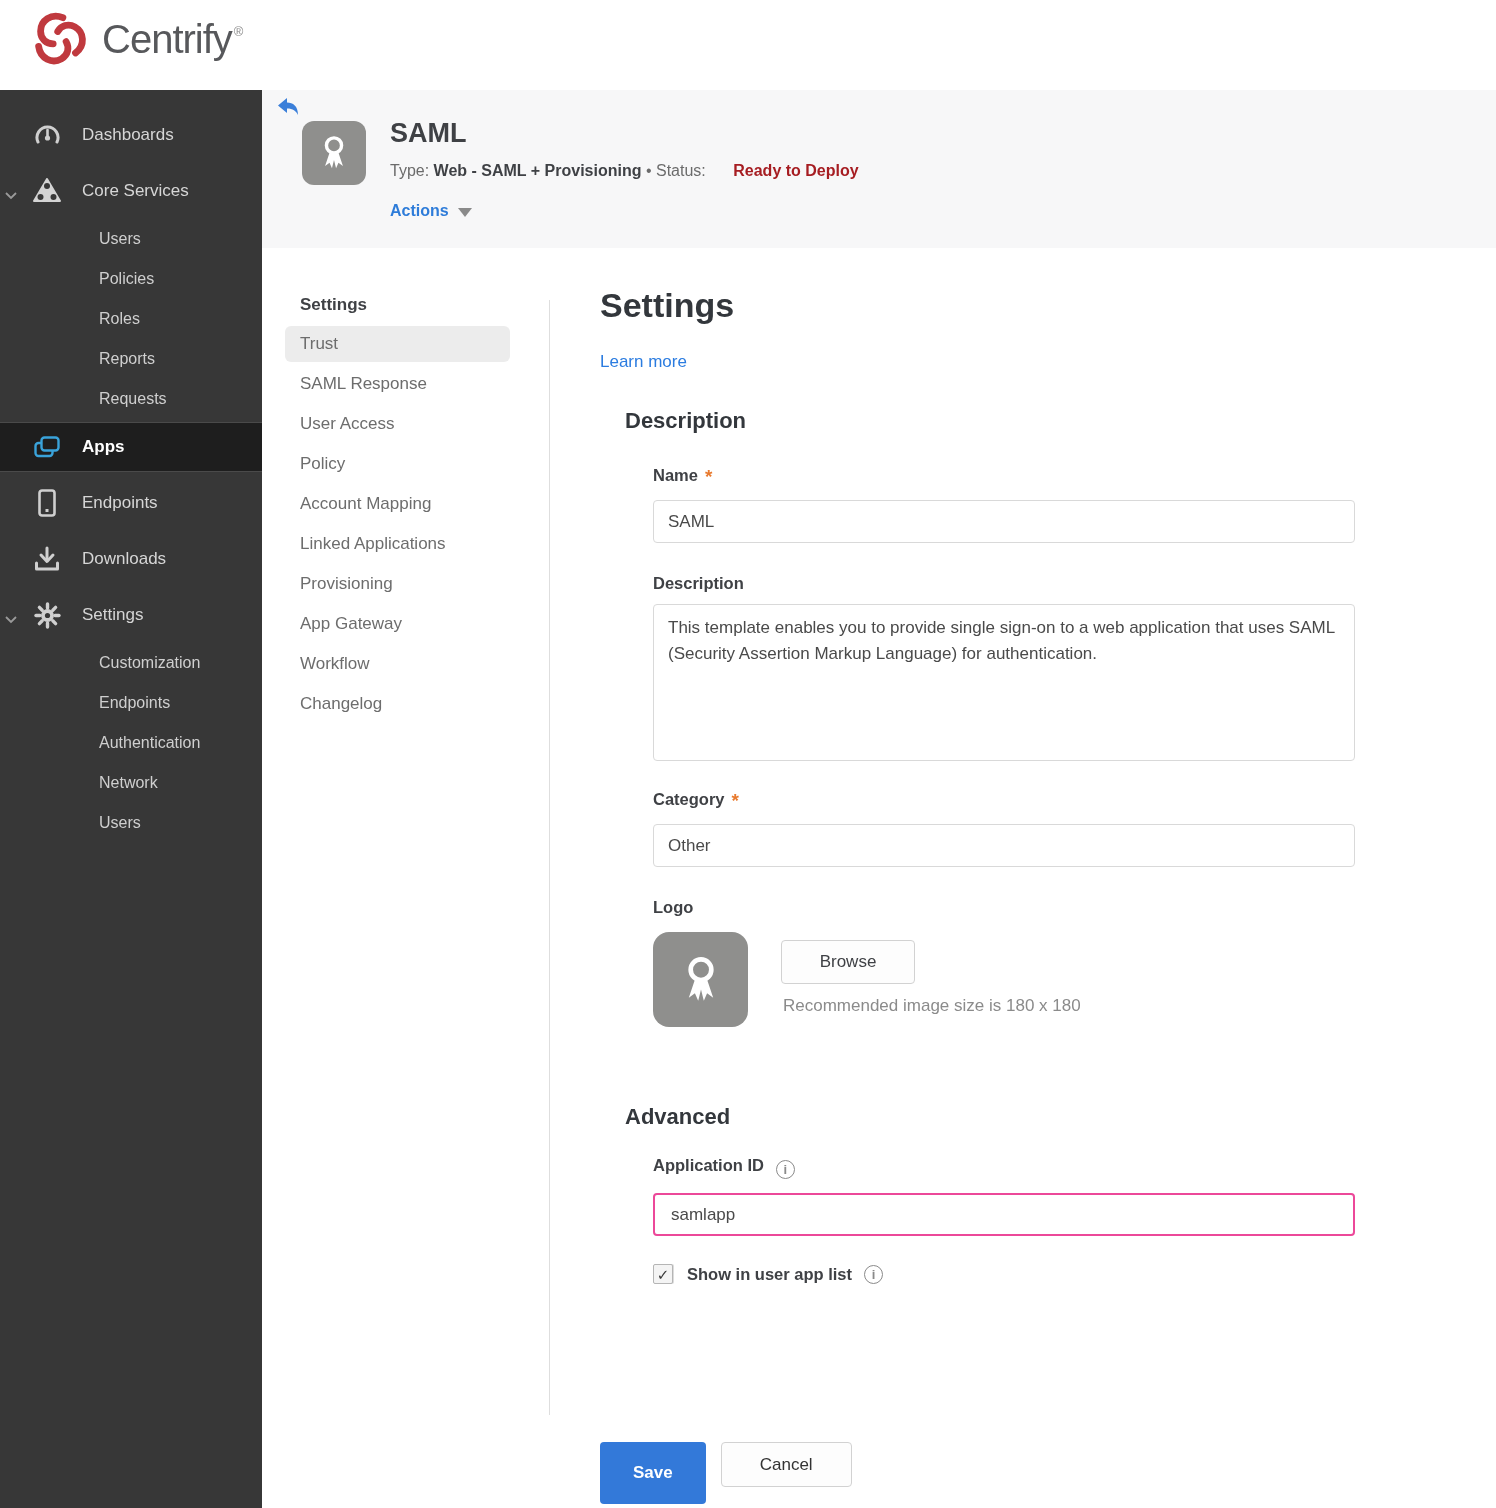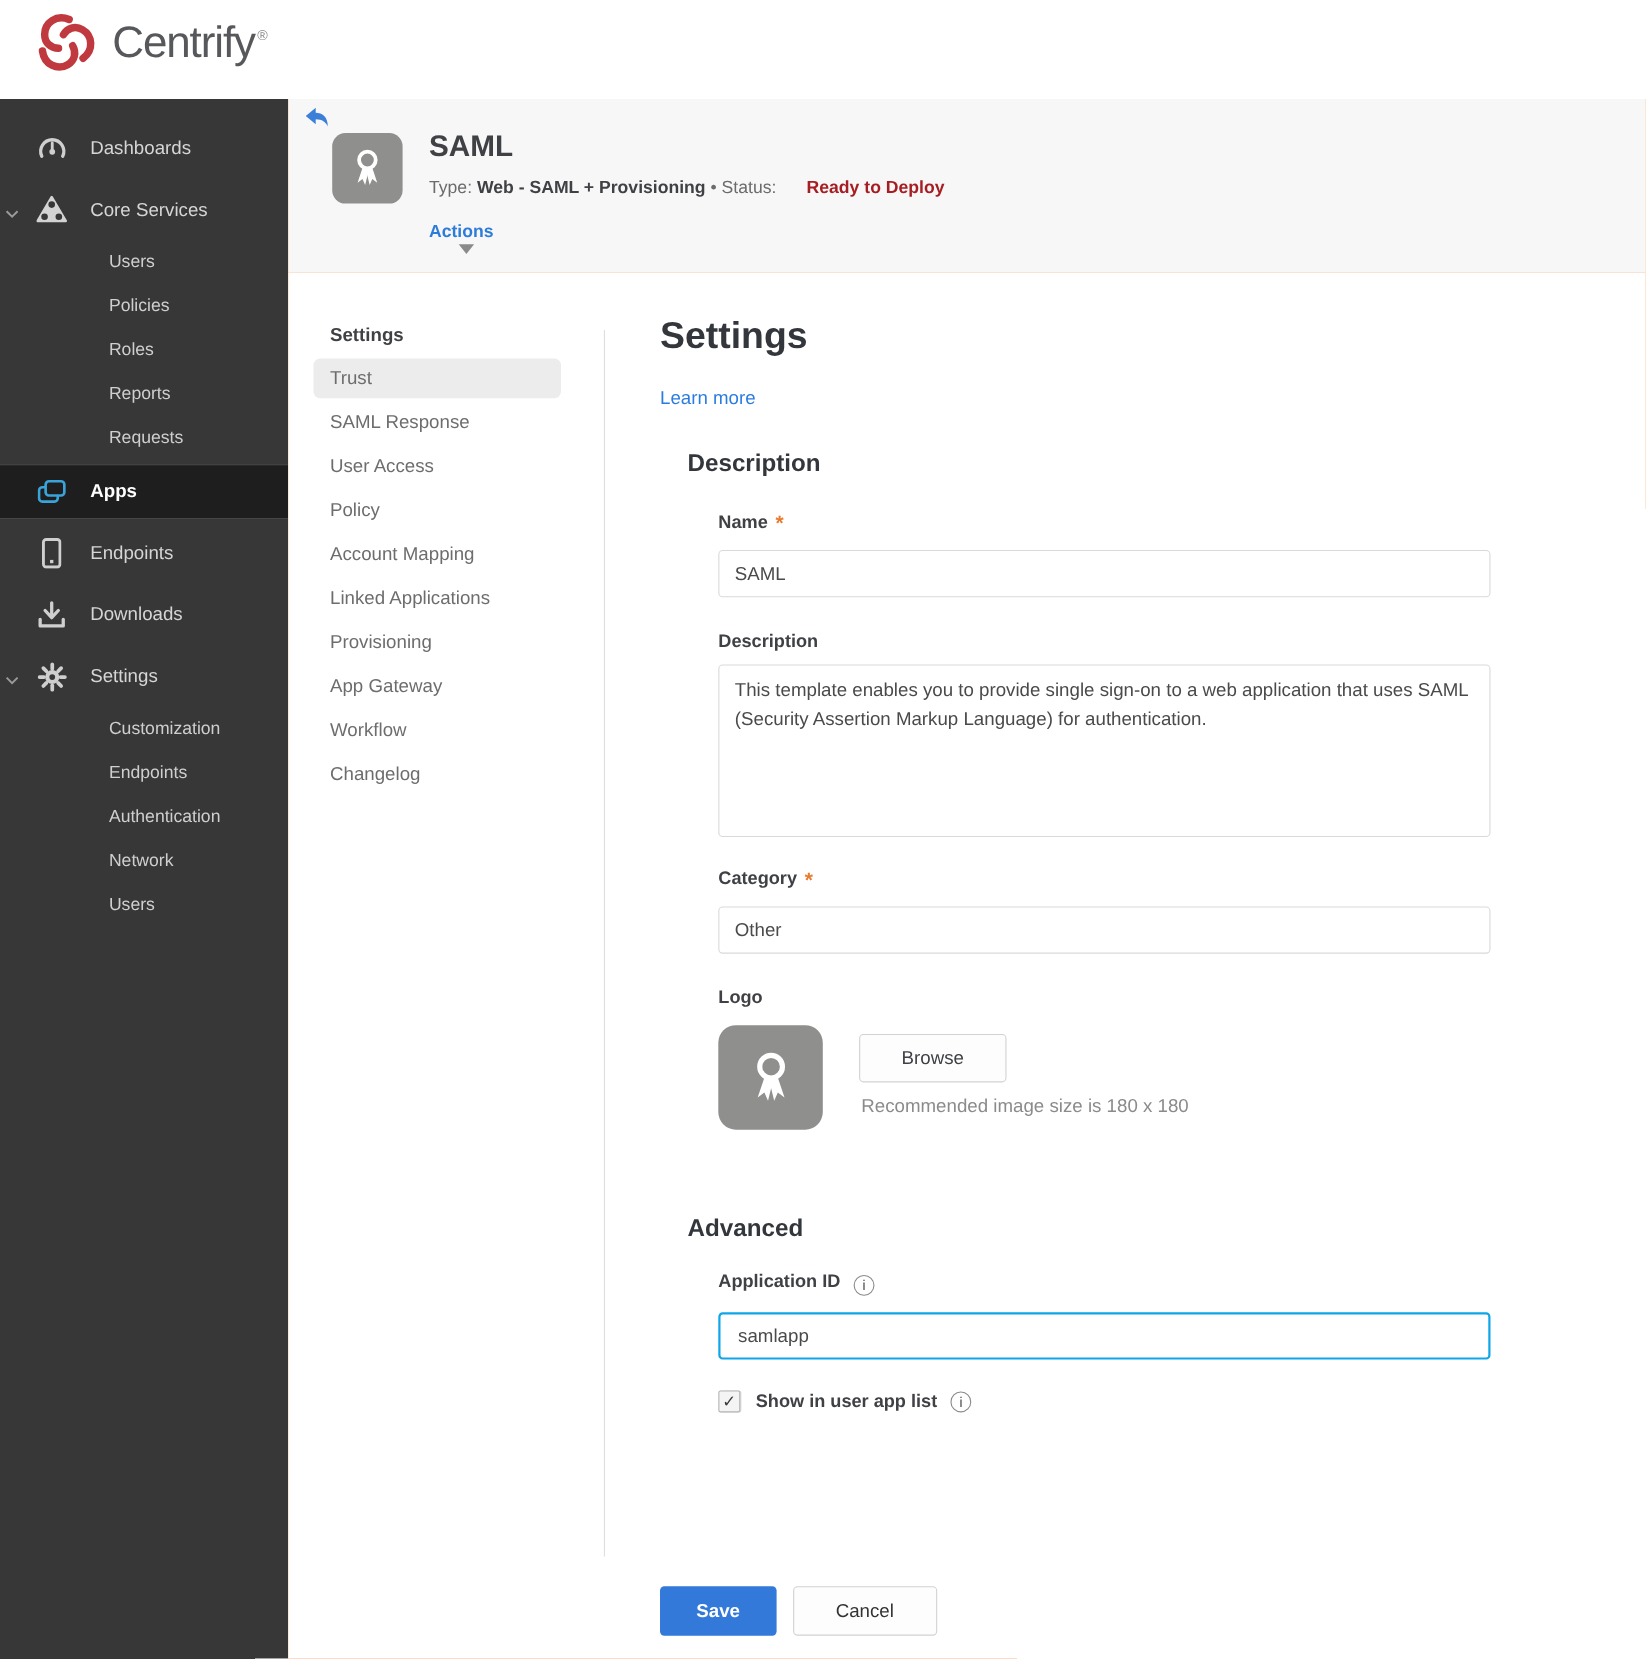"Actions" .hdr-actions { flex-direction: column -> none }
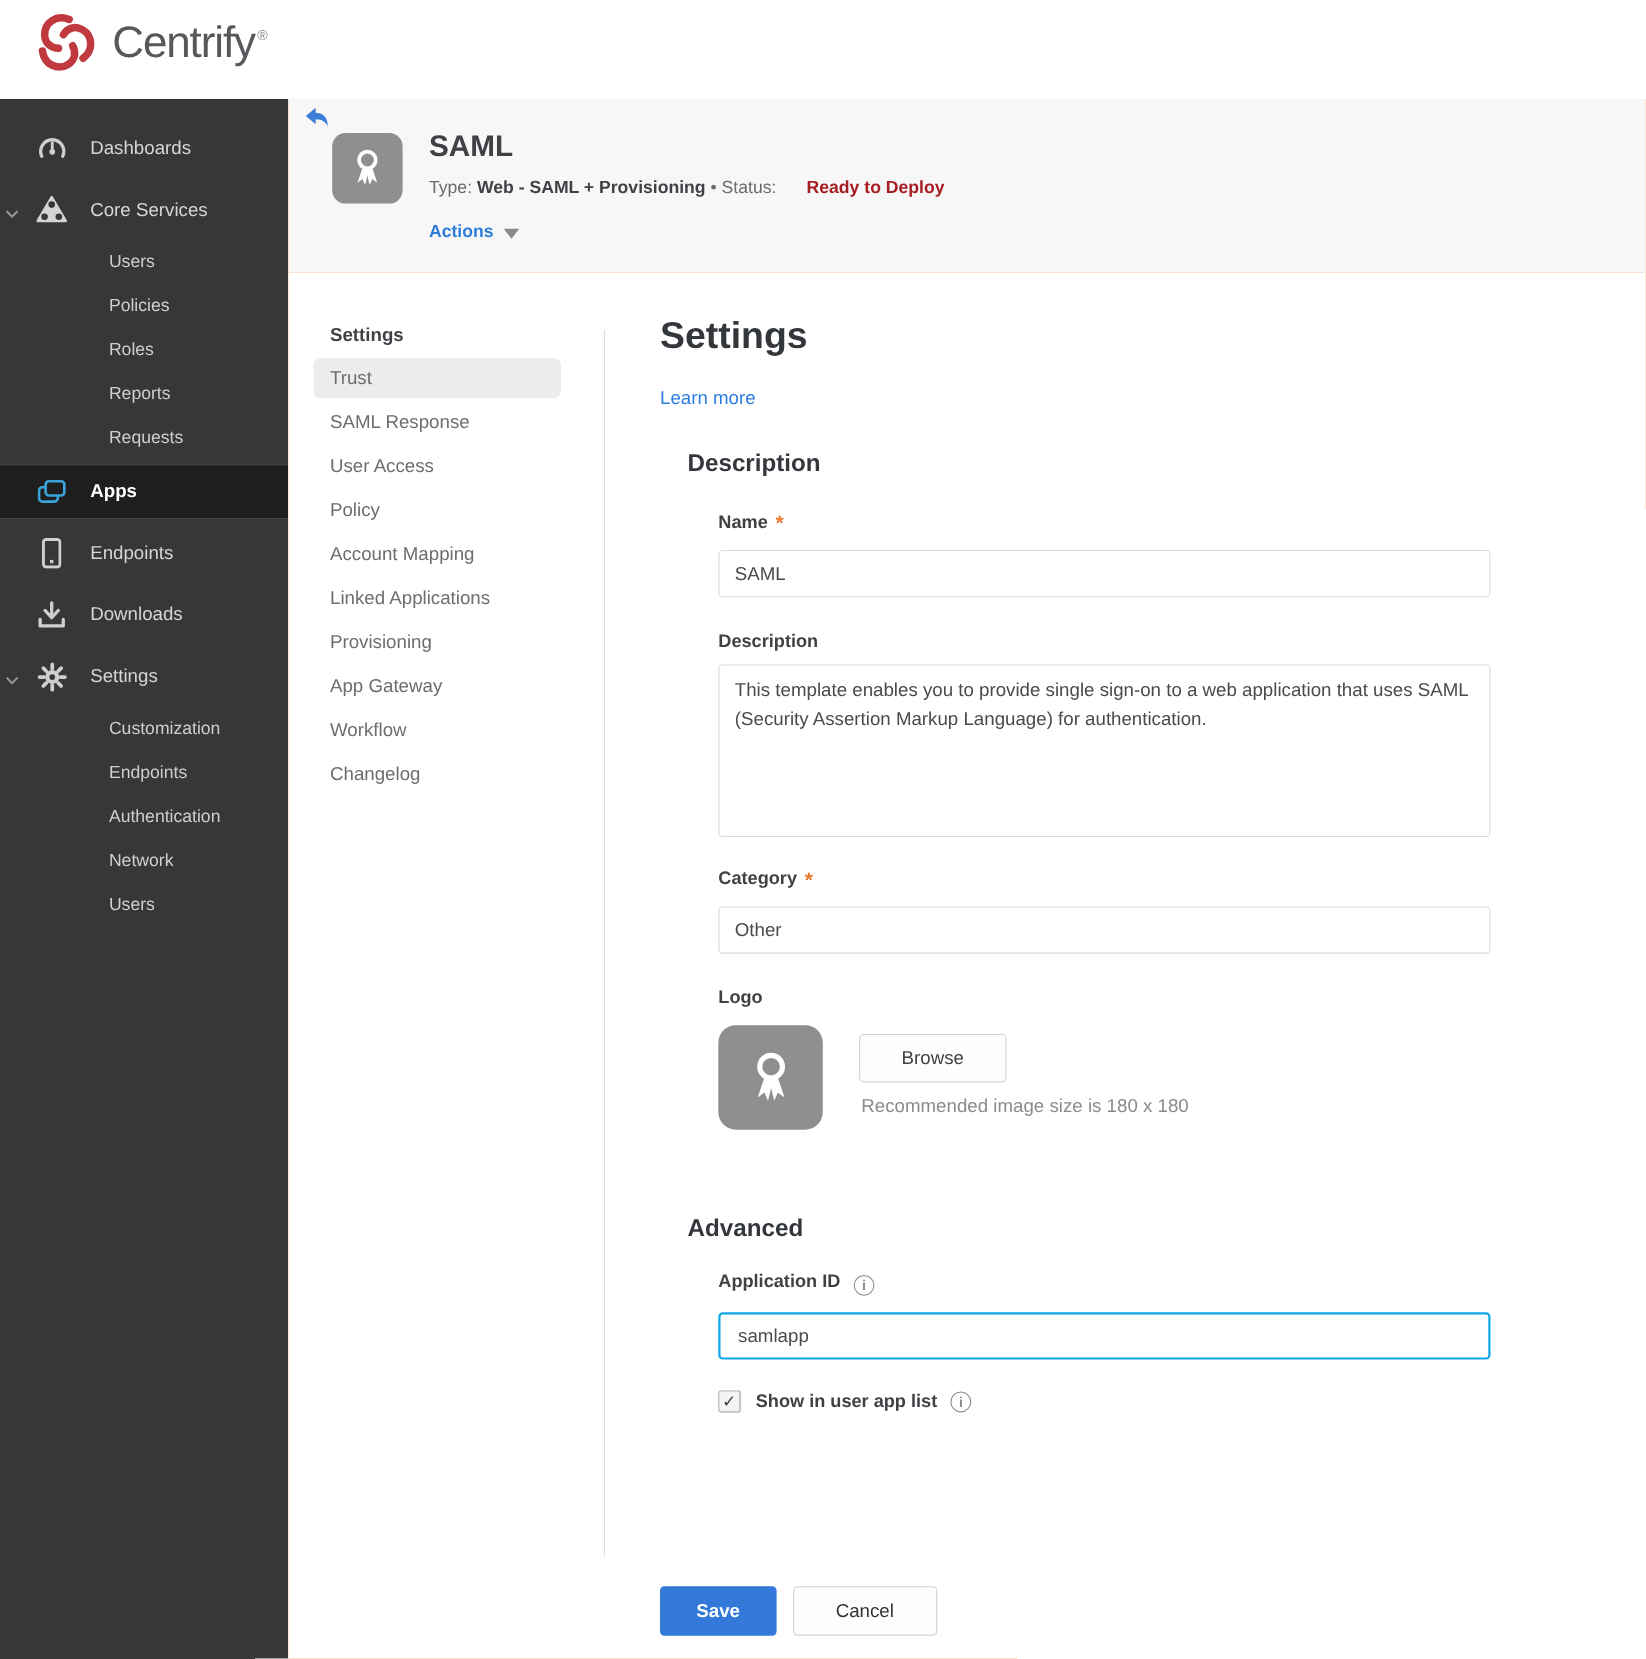"samlapp" .txt-input.focused { border: 2px solid #0ea5e9 -> 2px solid #ec4899 }
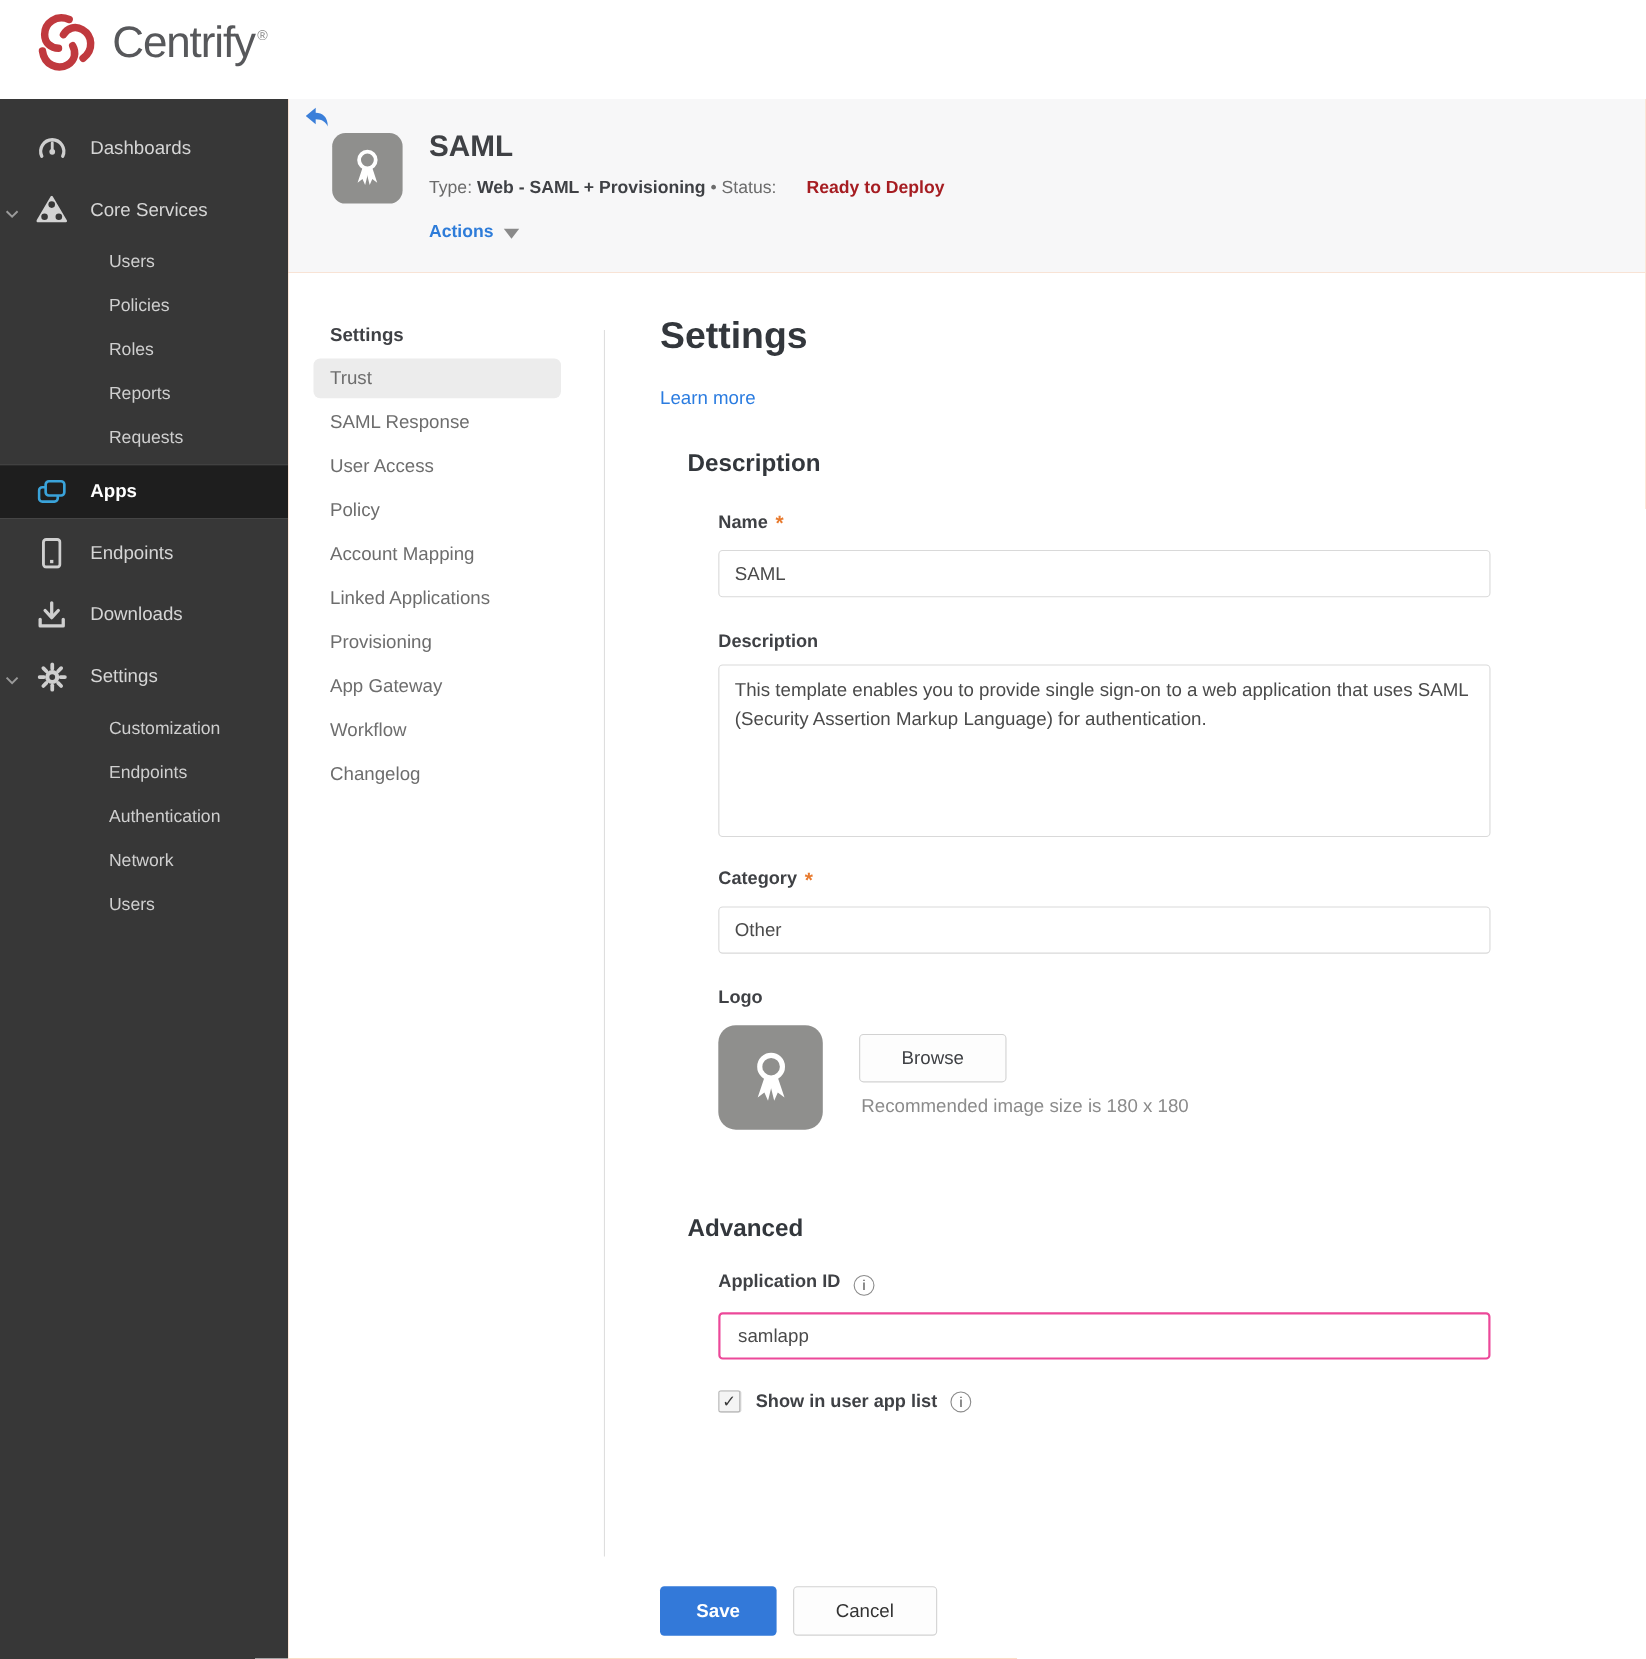"Save" .save-btn { height: 45px -> 62px }
